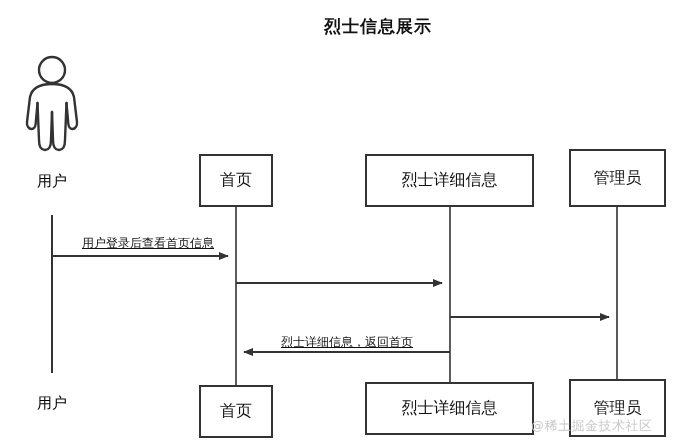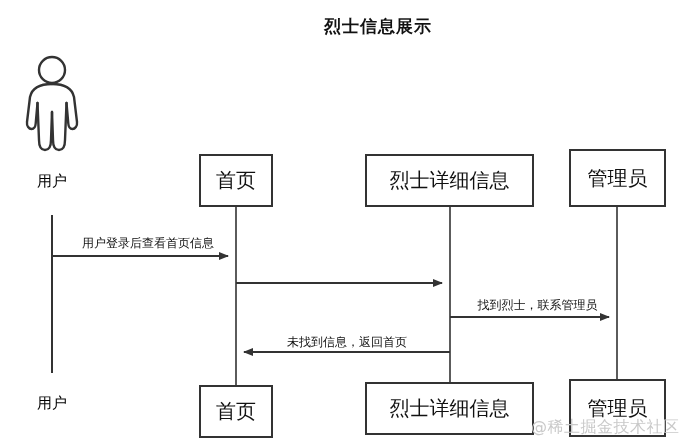"首页" .box-label { font-size: 20px -> 16px }
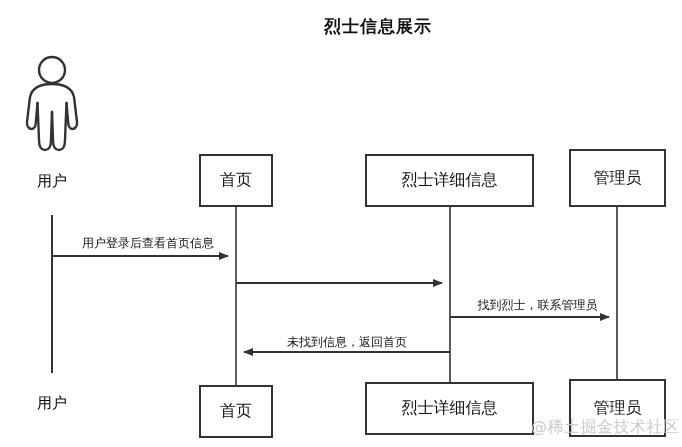"用户登录后查看首页信息" .msg-label { text-decoration: none -> underline }
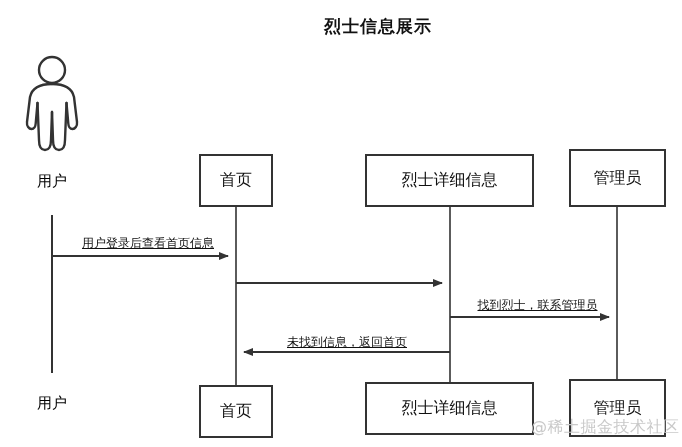"找到烈士，联系管理员" div.msg-label { html: <div>找到烈士，联系管理员</div> -> none }
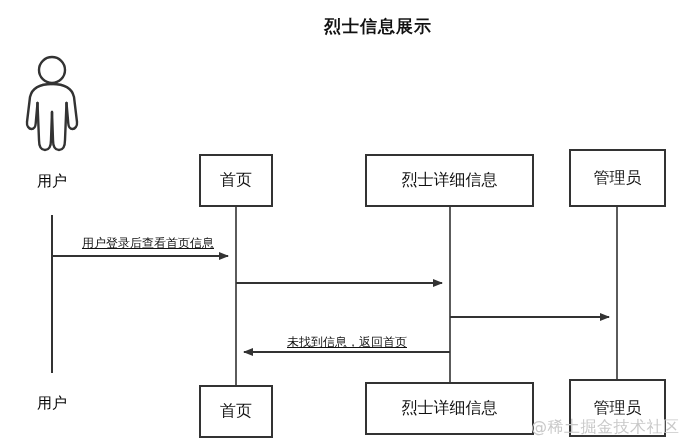"未找到信息，返回首页" div.msg-label { text: 未找到 -> 烈士详细 }
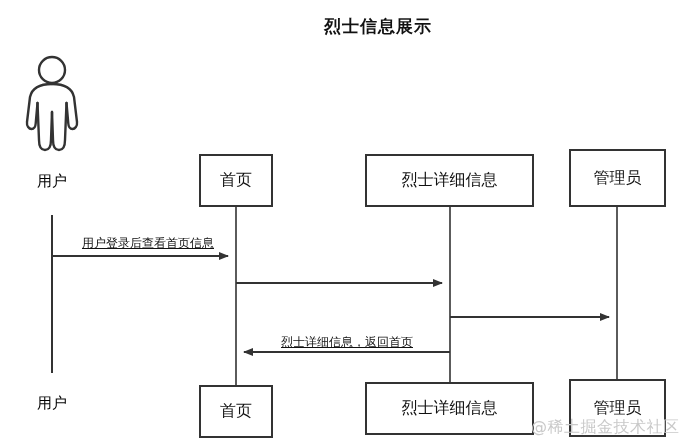"@稀土掘金技术社区" .watermark { font-size: 16px -> 13px }
